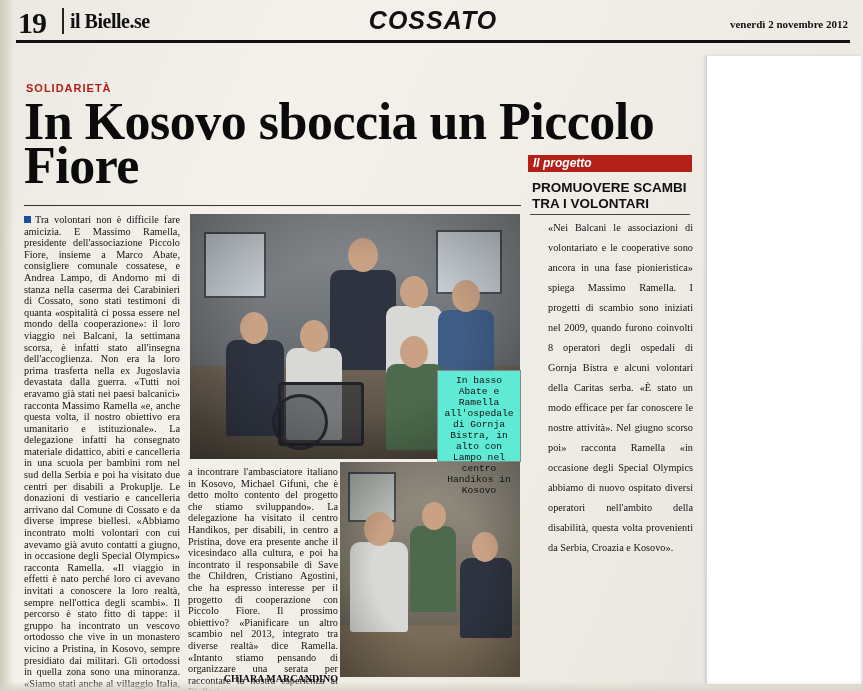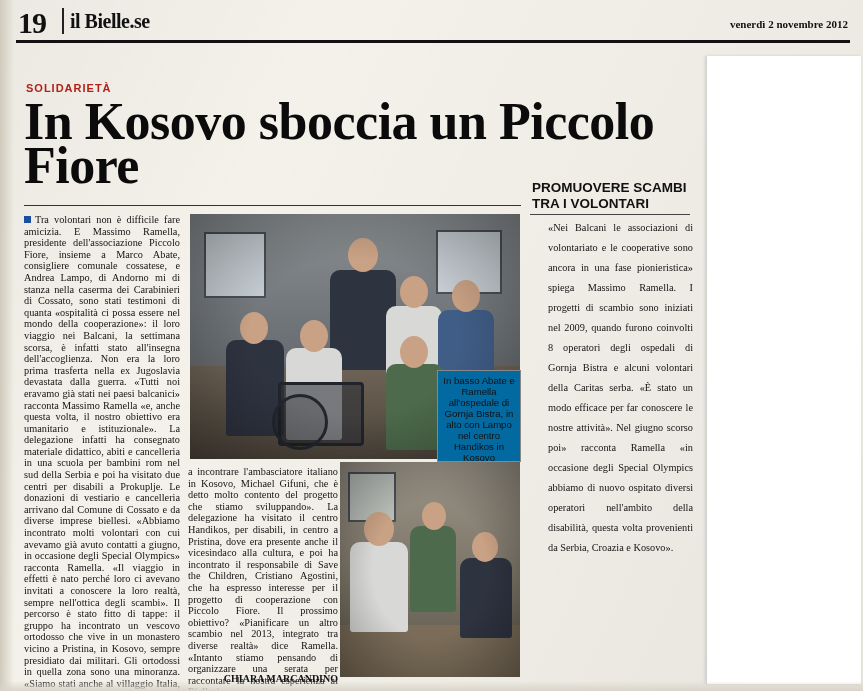"COSSATO" div.masthead-center { html: none -> <div>COSSATO</div> }
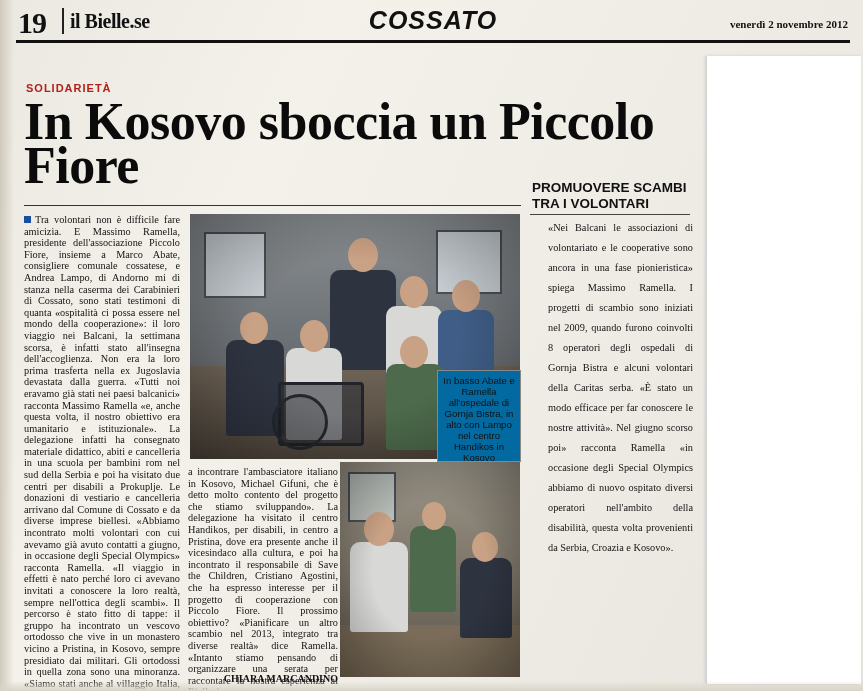"Il progetto" div.side-head-band { html: none -> <div> <span>Il progetto</span> </div> }
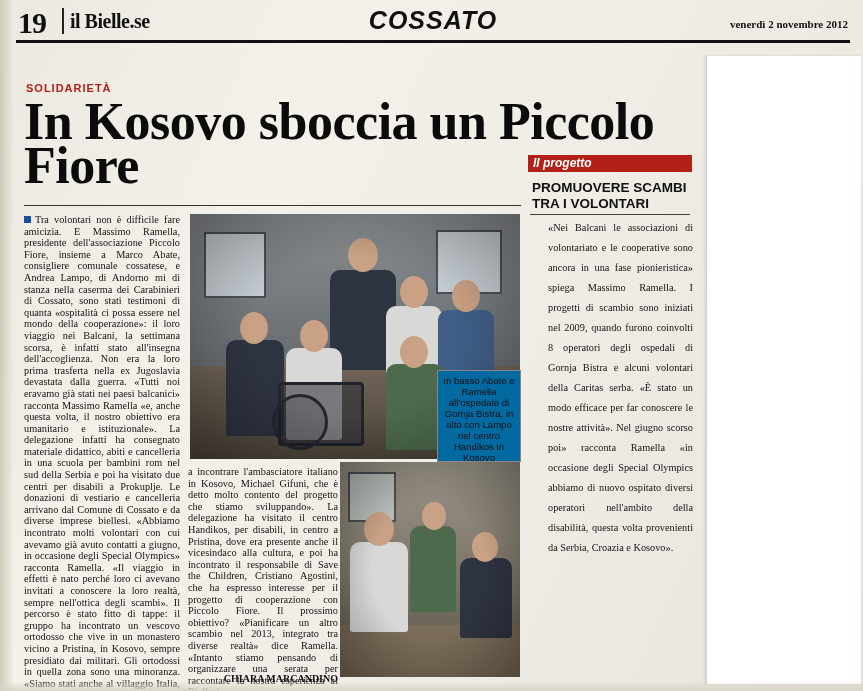"In basso Abate e Ramella" .caption-box { background: #0369a1 -> #5eead4; font-family: Liberation Sans, sans-serif -> Liberation Mono, monospace }
